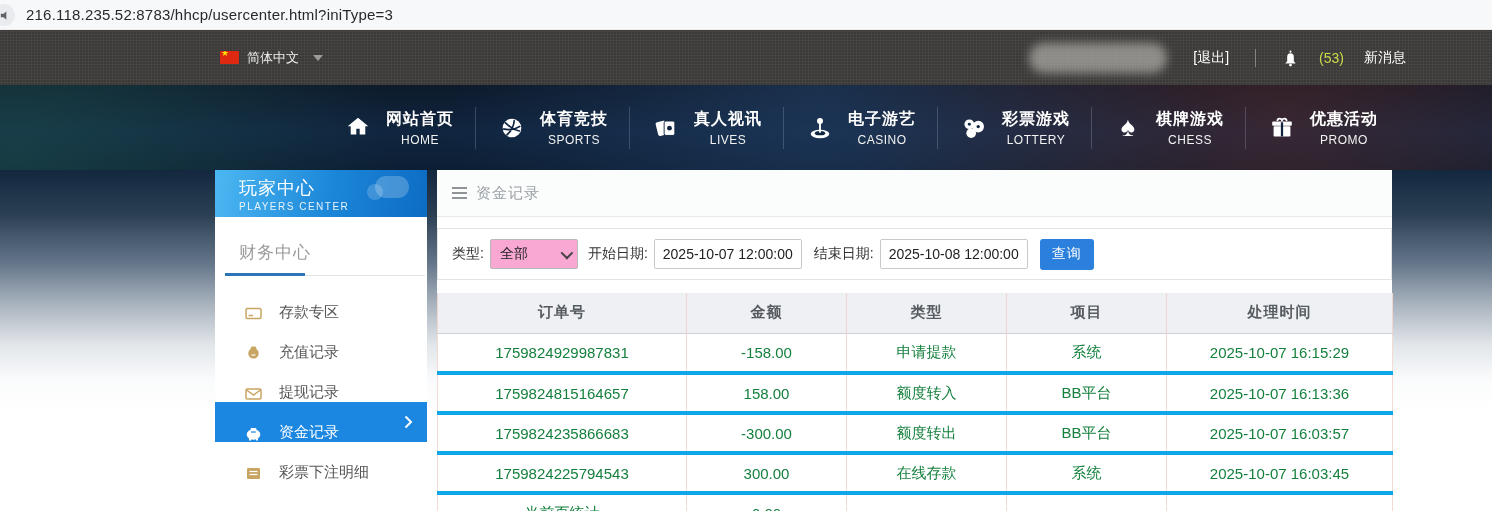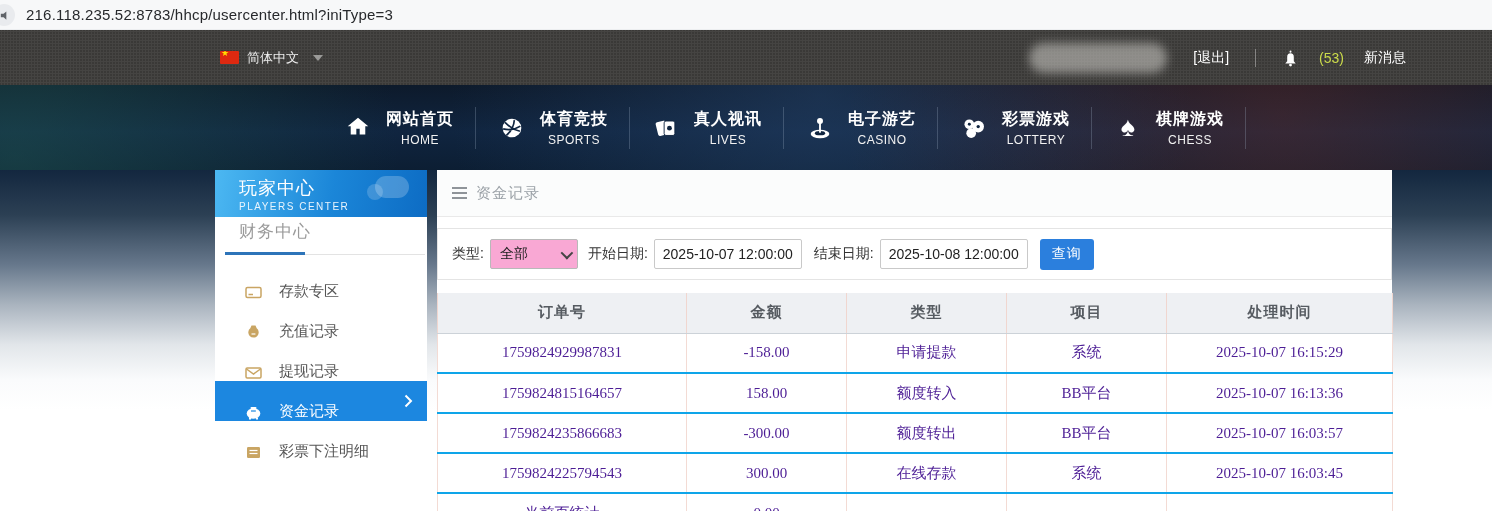"优惠活动" div.nav-item { html: none -> <div> <span> <svg> <rect></rect> <rect></rect> <rect></rect> <path></path> </svg> </span> <span> <span>优惠活动</span> <span>PROMO</span> </span> </div> }
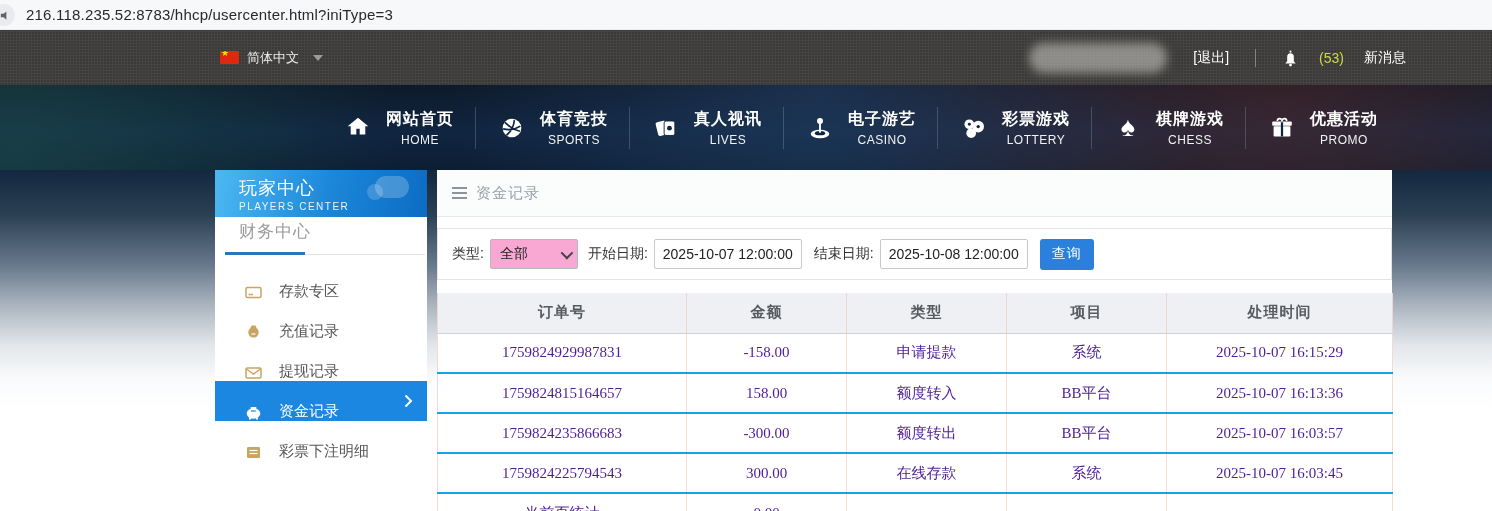"财务中心" .finance-block { padding: 3px 0 0 24px -> 24px 0 0 24px }
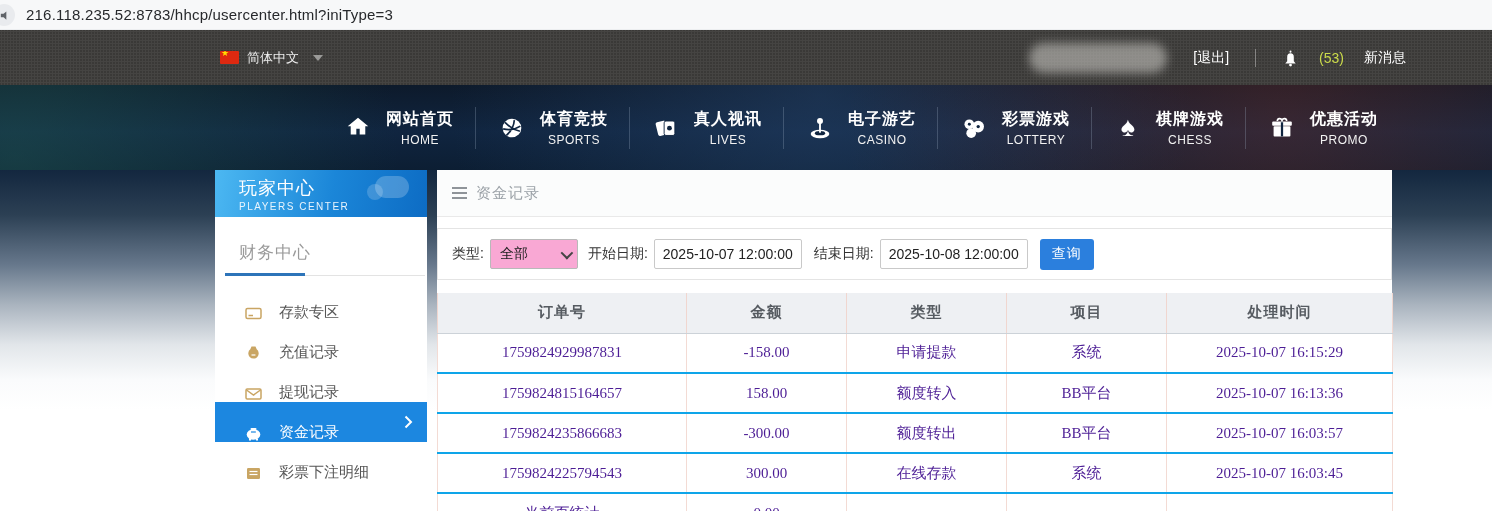"1759824929987831" table.records td { border-bottom: 2px solid #0ea5e9 -> 4px solid #0ea5e9; color: #4c1d95 -> #15803d; font-family: Liberation Serif, serif -> none }
